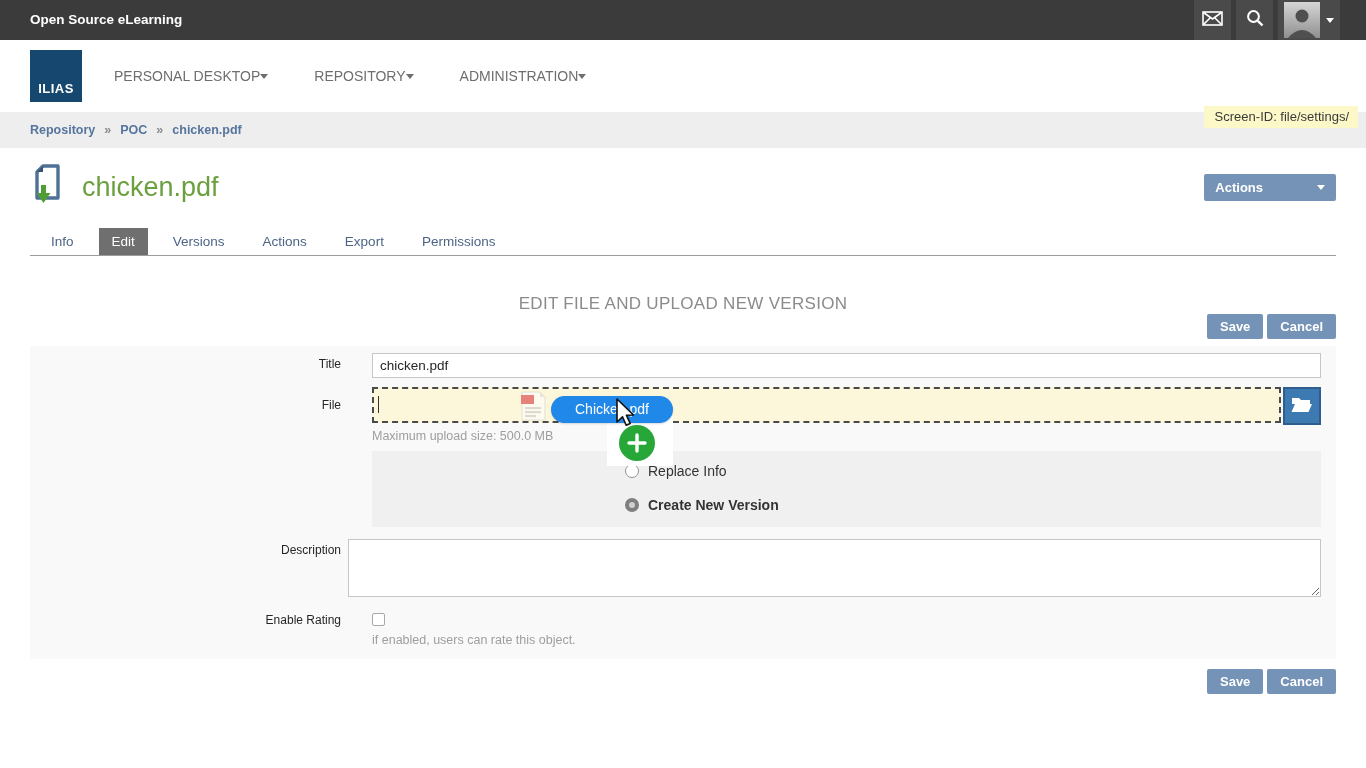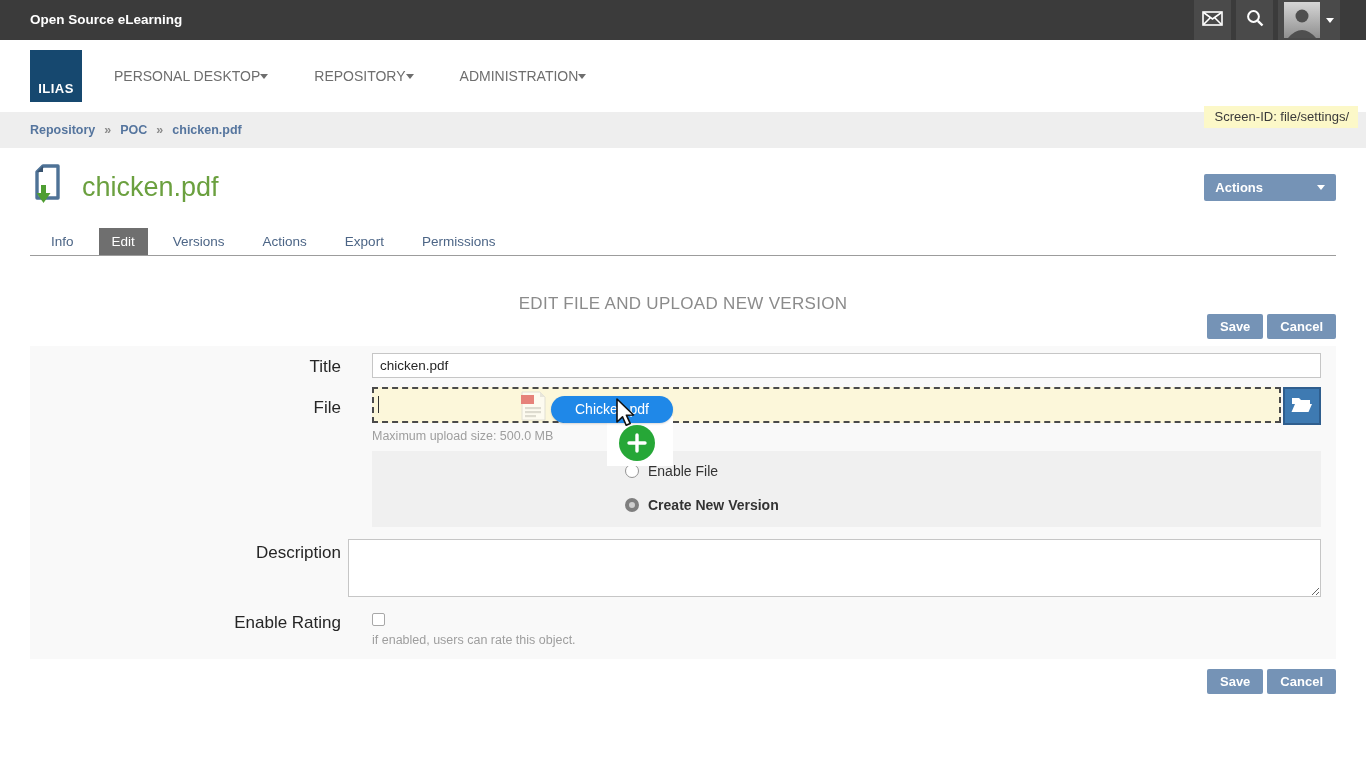"Title" .flabel { font-size: 17px -> 12px }
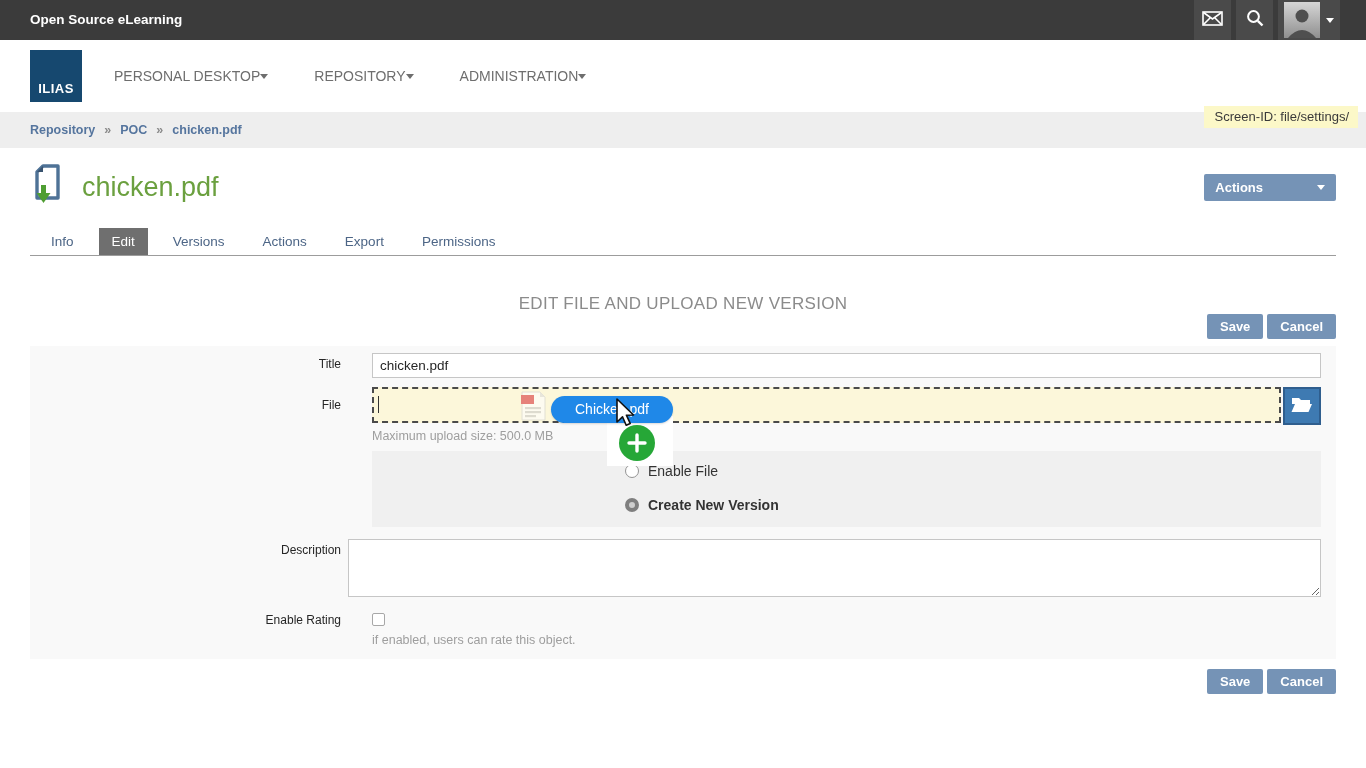"Enable File" span.opt-label { text: Enable File -> Replace Info }
